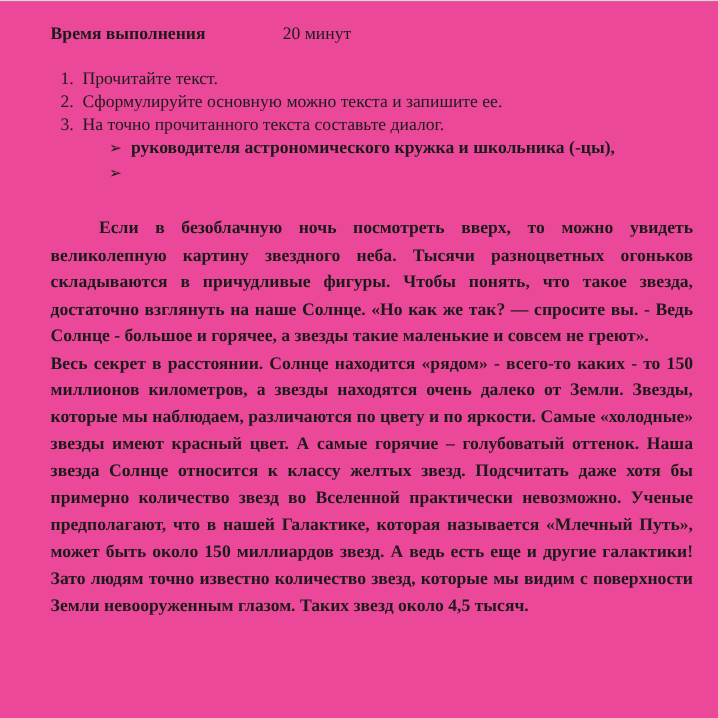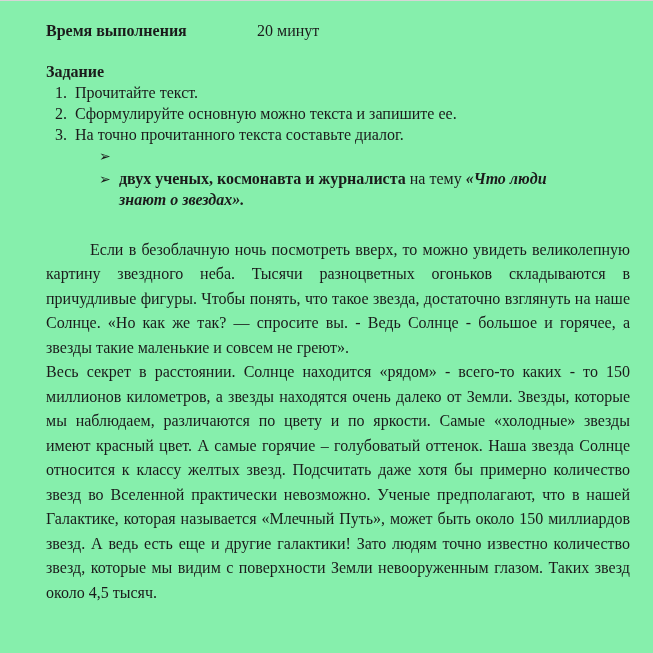"Время выполнения 20 минут" .page { background: #86efac -> #ec4899 }
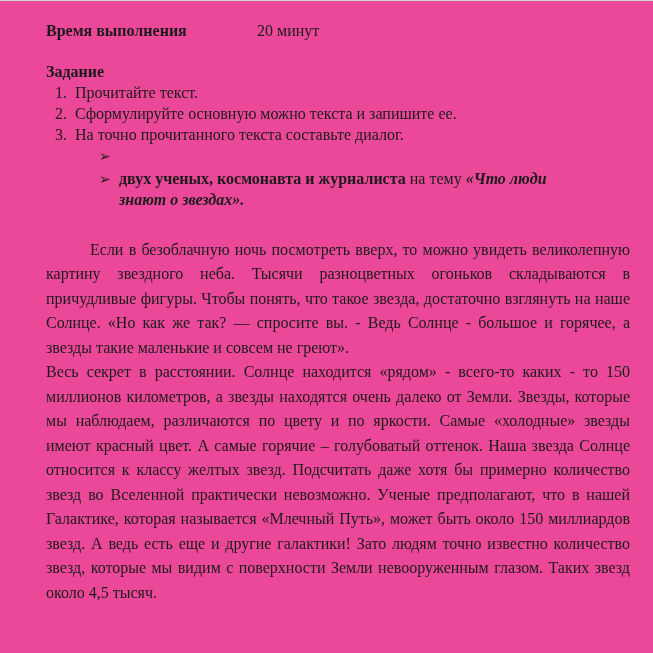"Задание" div.section-title { html: <div>Задание</div> -> none }
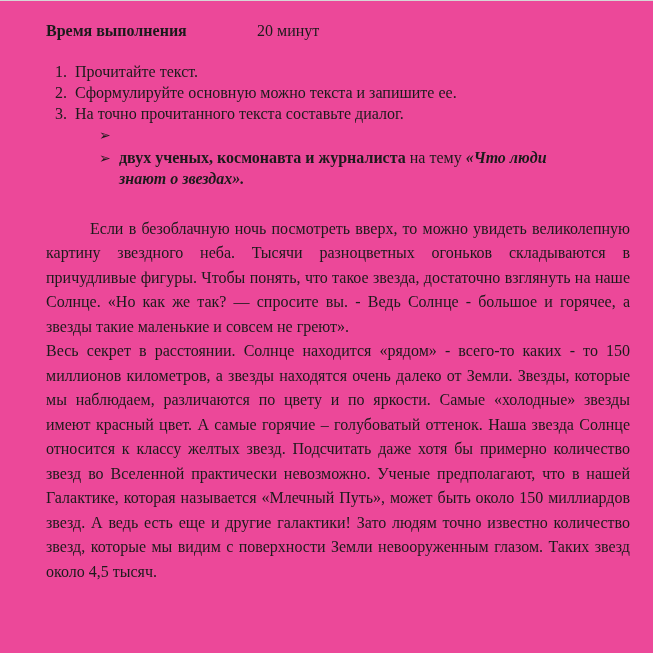"руководителя астрономического кружка и" span.bullet-text { html: none -> <span><span>руководителя астрономического кружка и школьника (-цы),</span></span> }
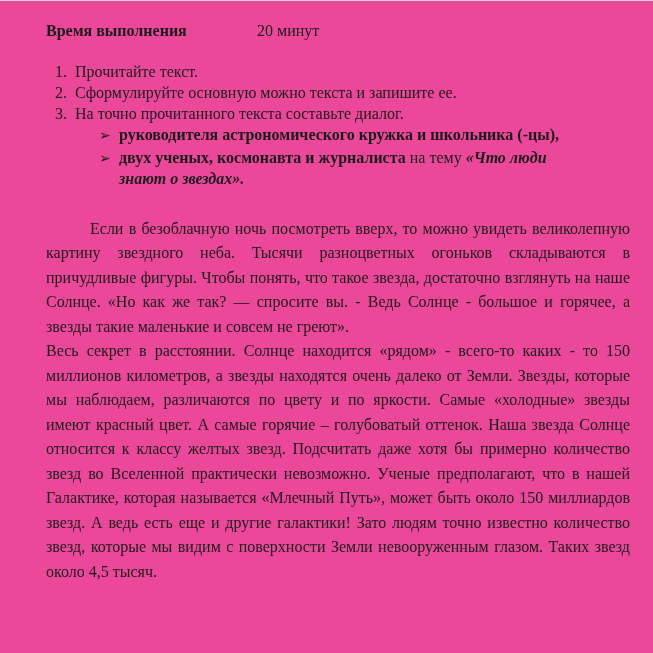"двух ученых, космонавта и журналиста" span.bullet-text { html: <span><span>двух ученых, космонавта и журналиста</span><span> на тему </span><span>«Что люди знают о звездах».</span></span> -> none }
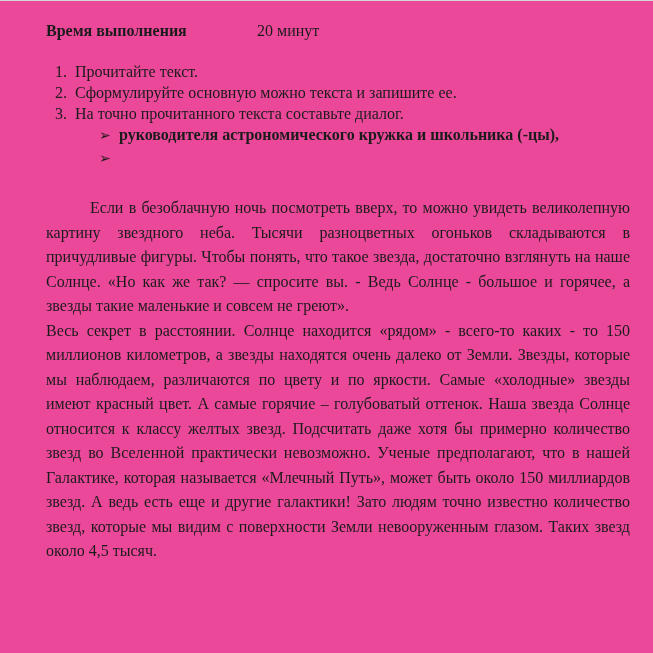"Если в безоблачную ночь посмотреть" .body-text { font-weight: none -> bold }
